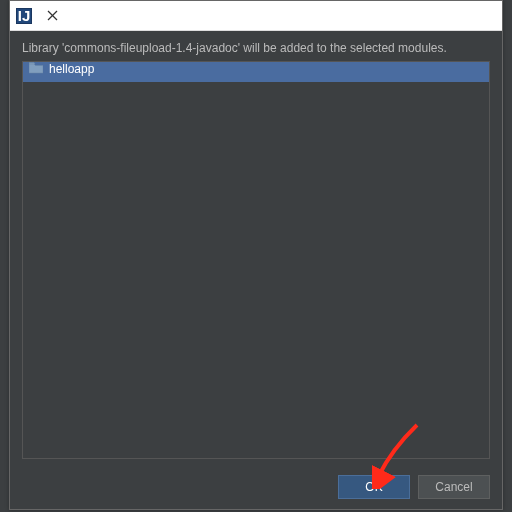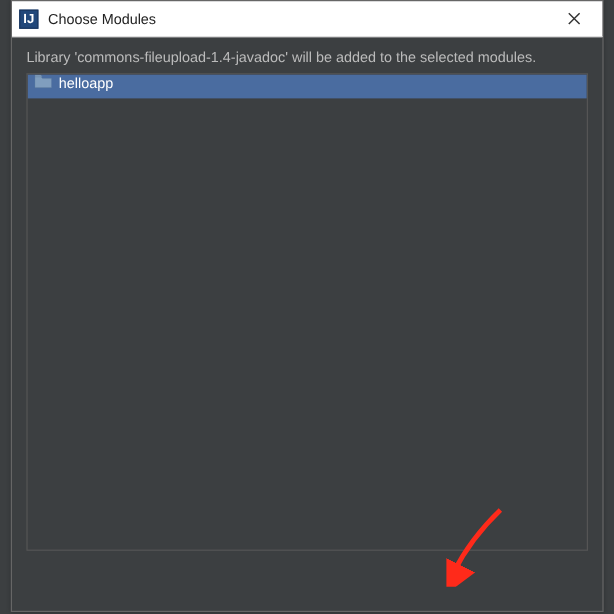"IJ" .titlebar .app-icon { font-size: 11px -> 15px }
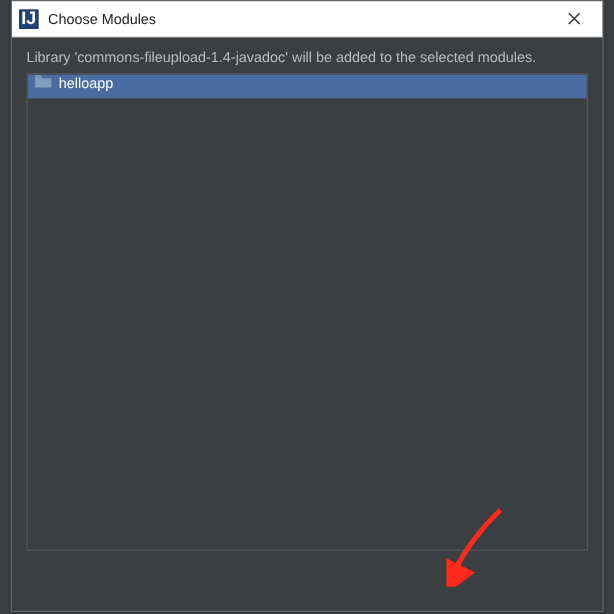"Choose Modules" div.title { html: <div>Choose Modules</div> -> none }
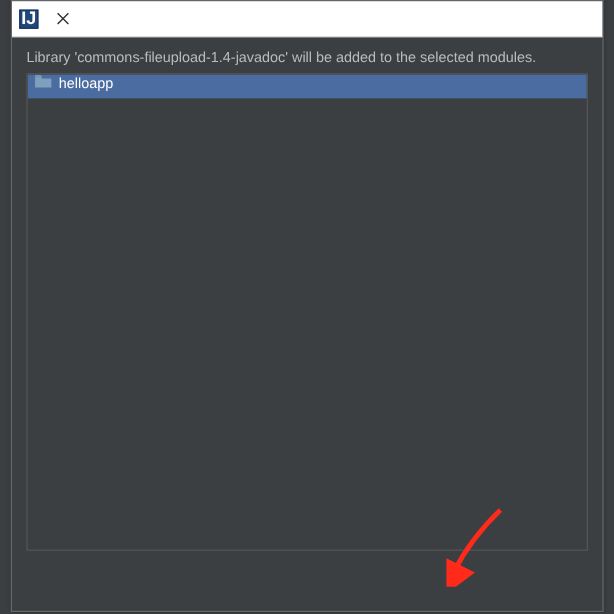"OK" div.button-row { html: none -> <div> <div> <span>OK</span> </div> <div> <span>Cancel</span> </div> </div> }
